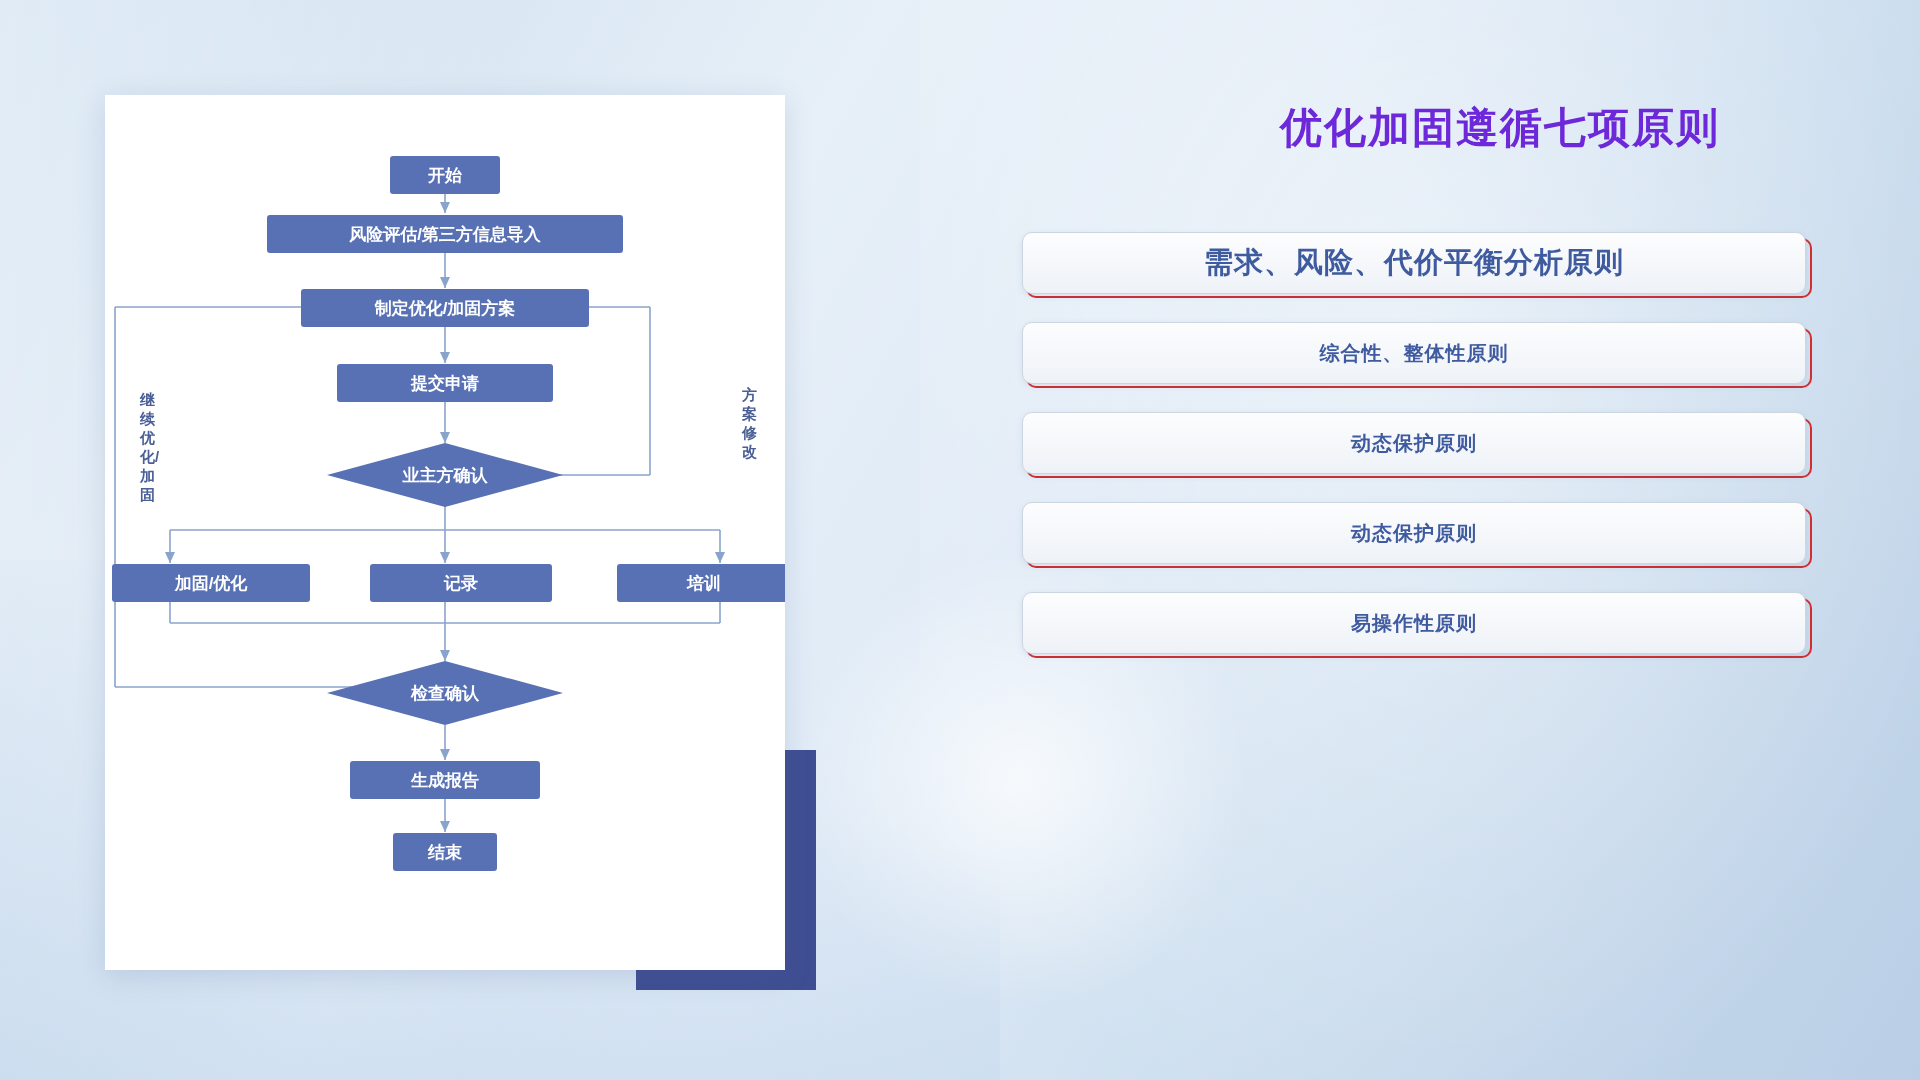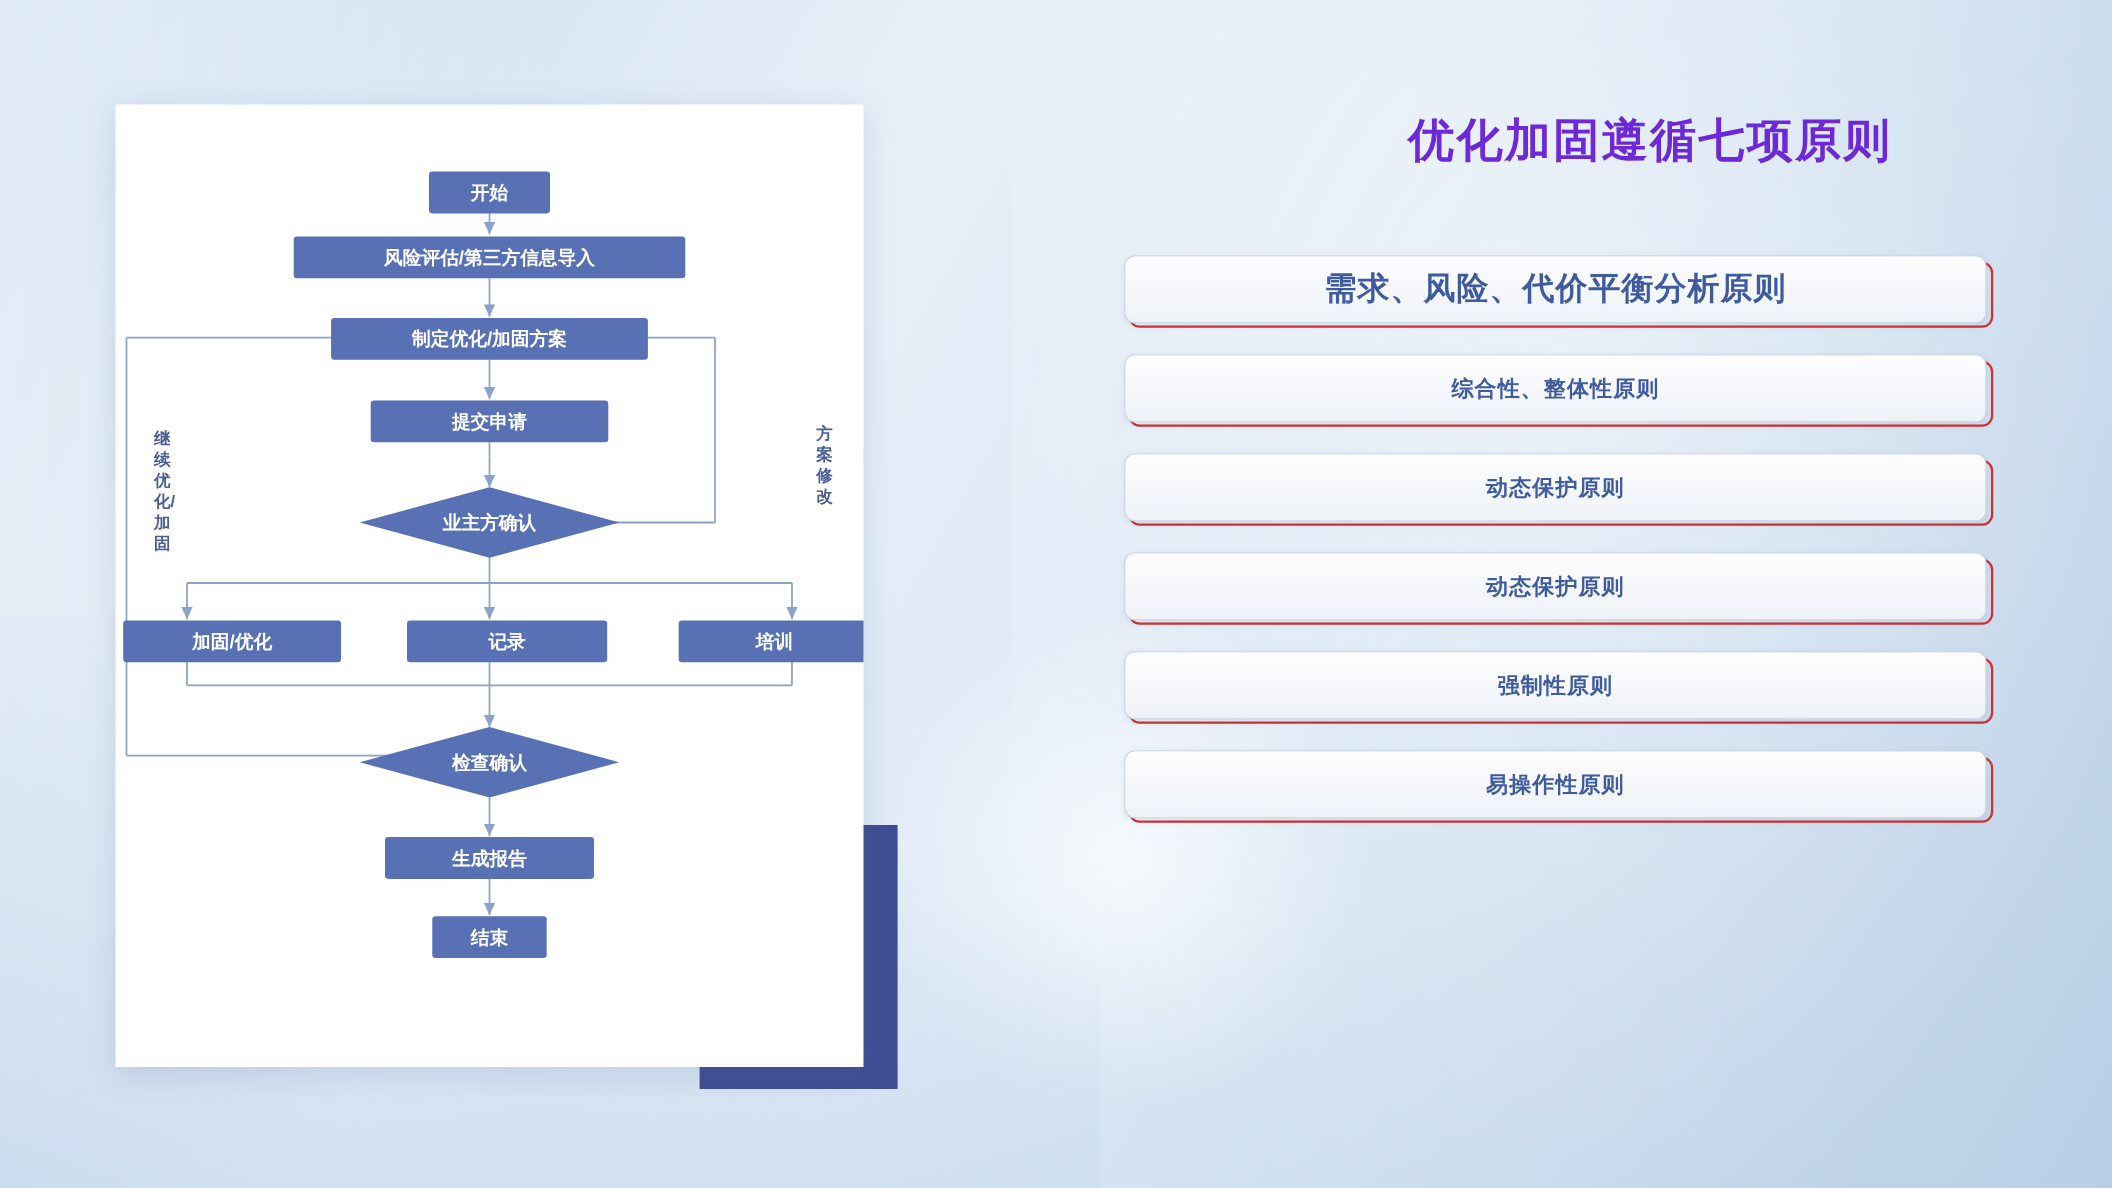"强制性原则" div.principle-item { html: <div> <div></div> <div> <span>强制性原则</span> </div> </div> -> none }
